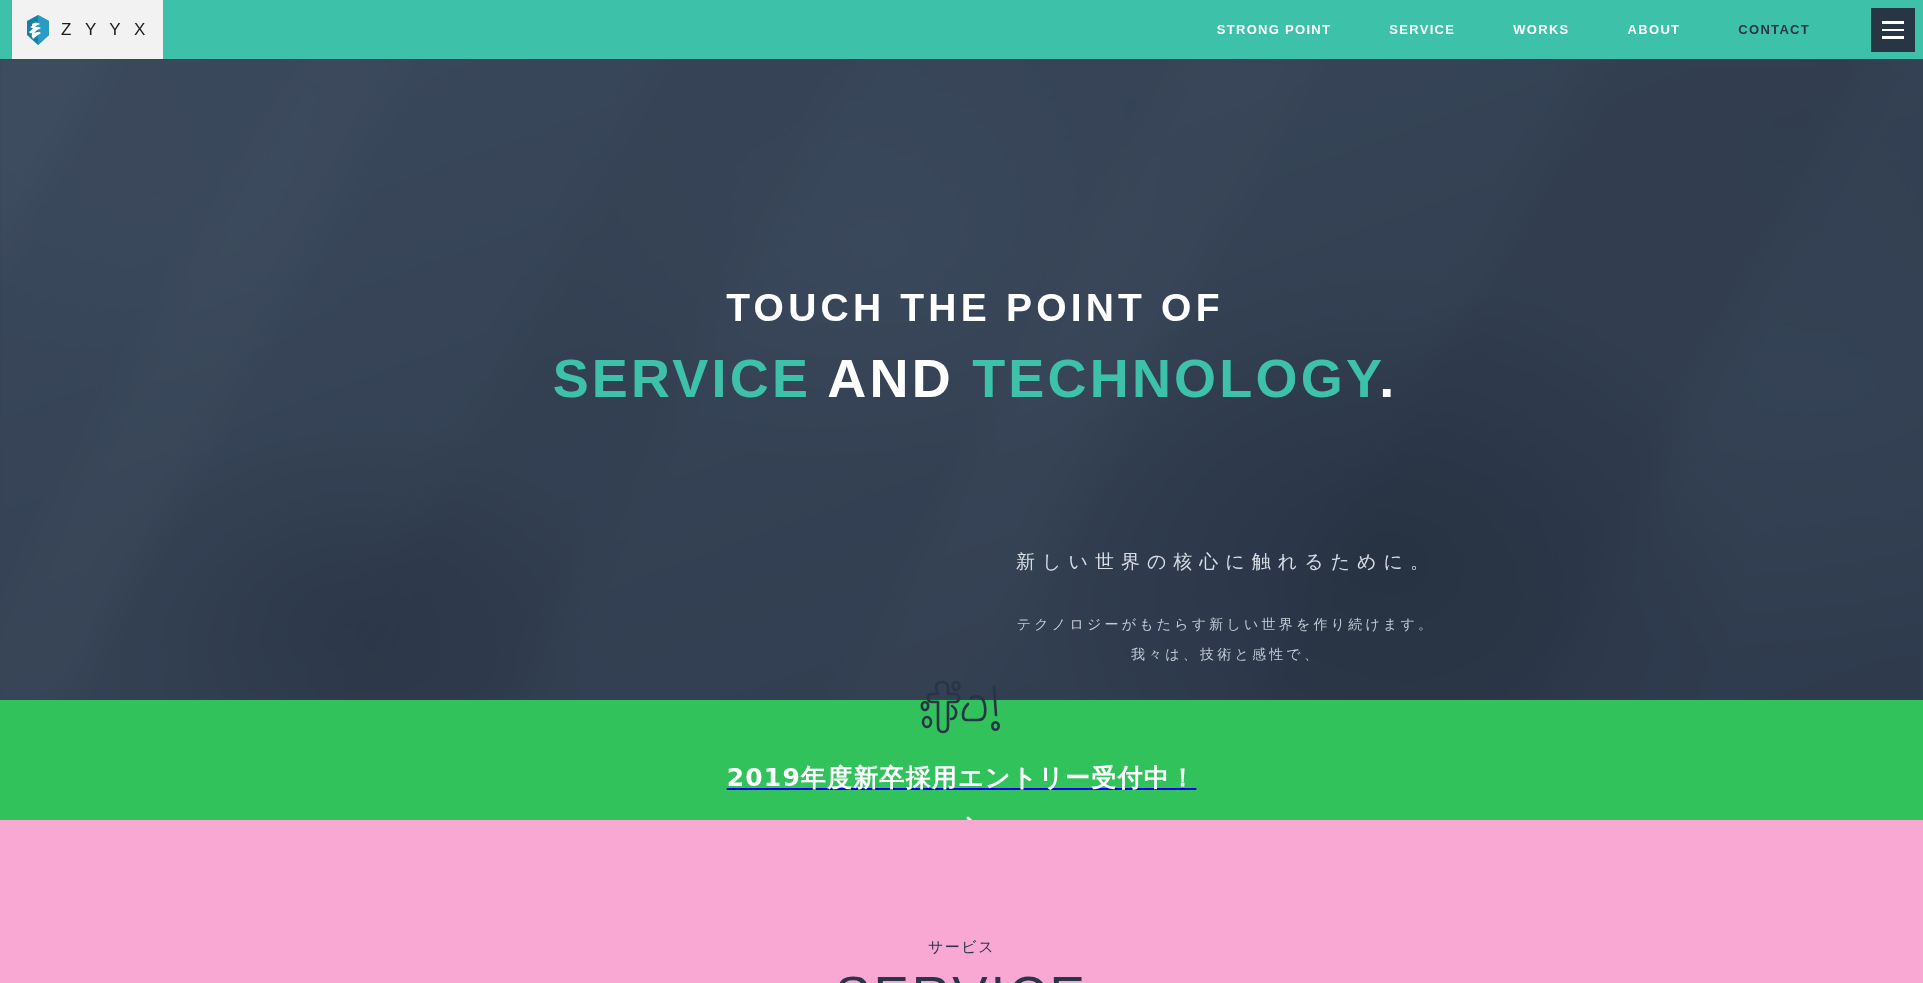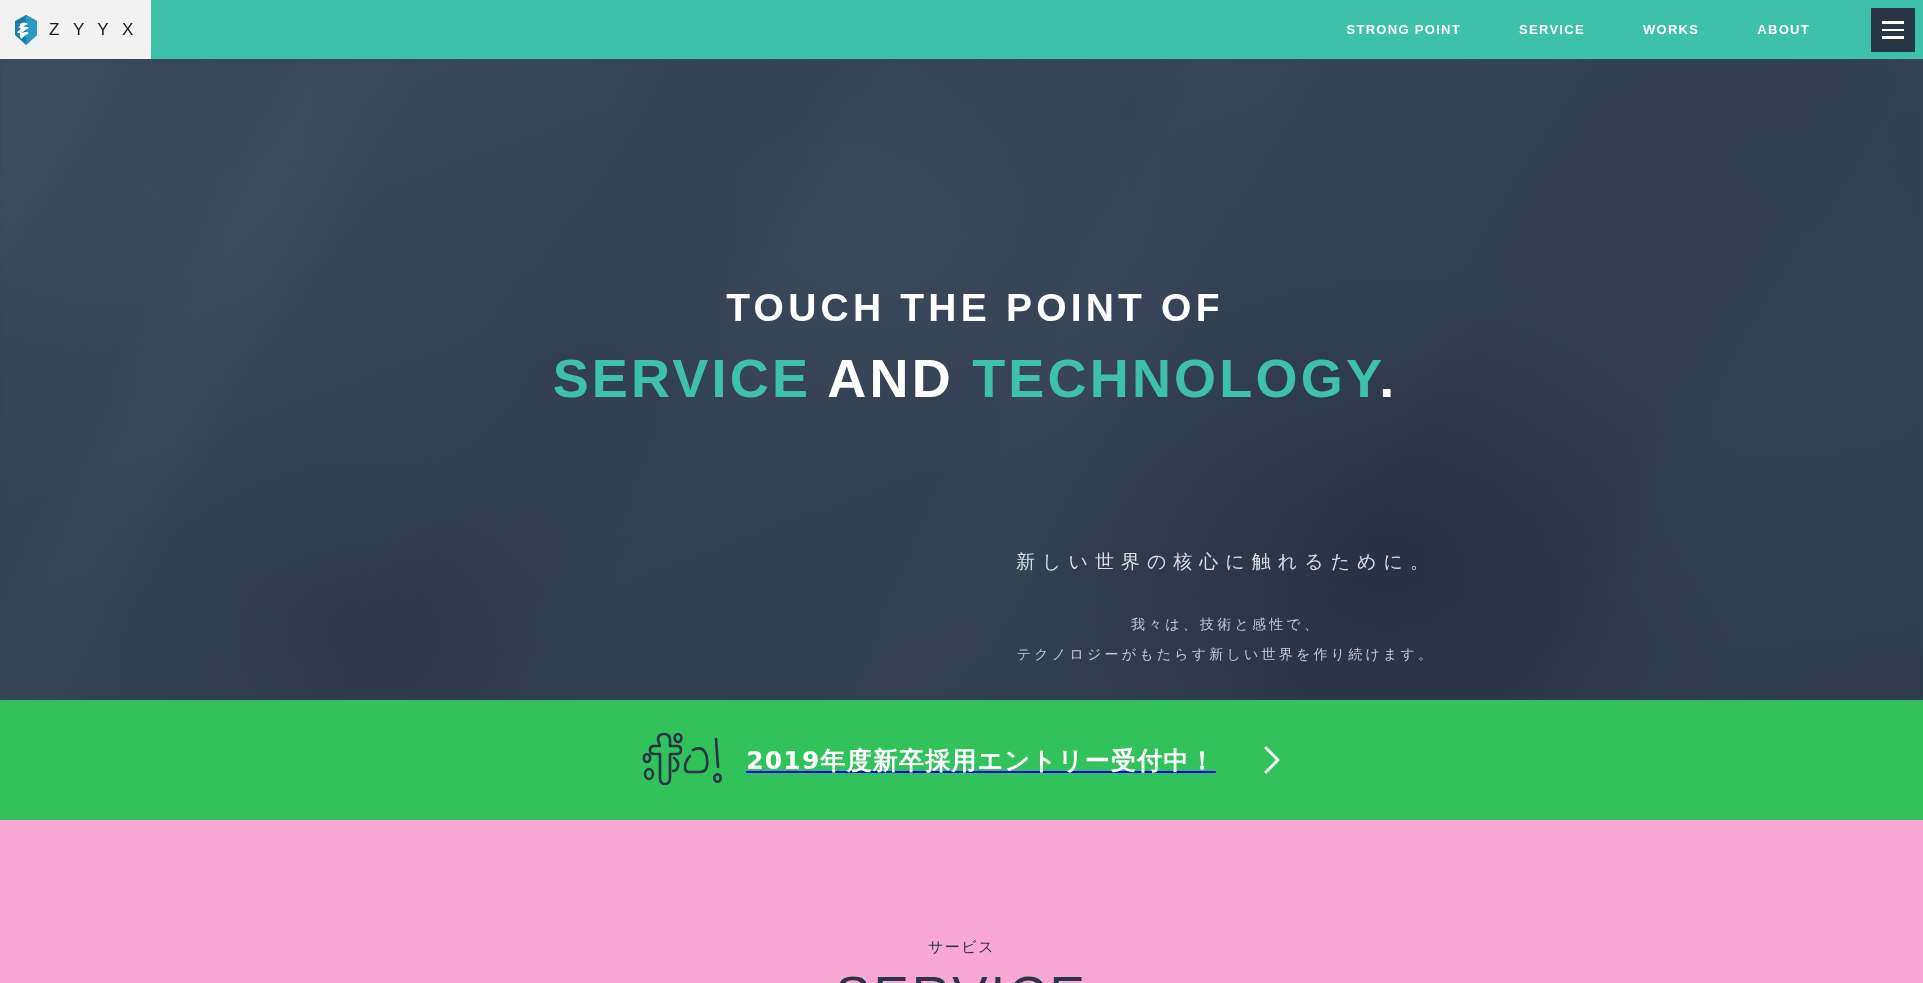"Z Y Y X" .logo-box { left: 0 -> 12px }
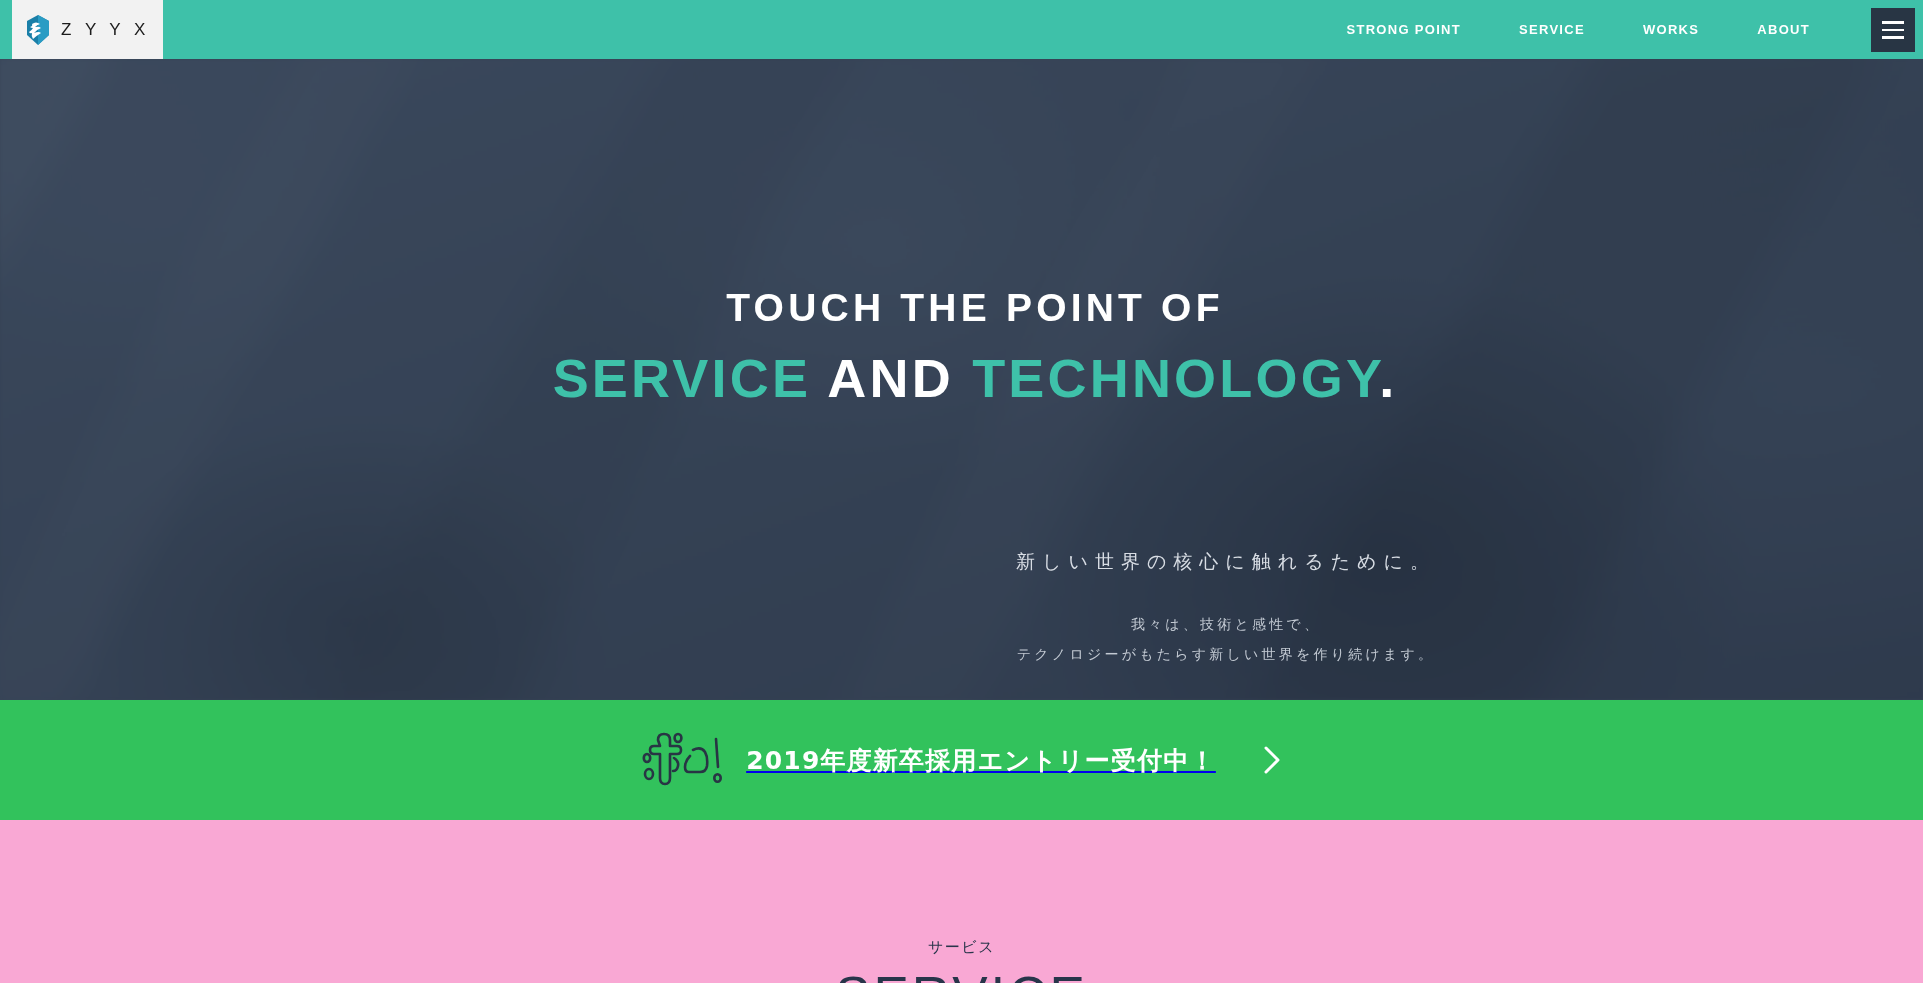"CONTACT" a.nav-item { html: none -> <a>CONTACT</a> }
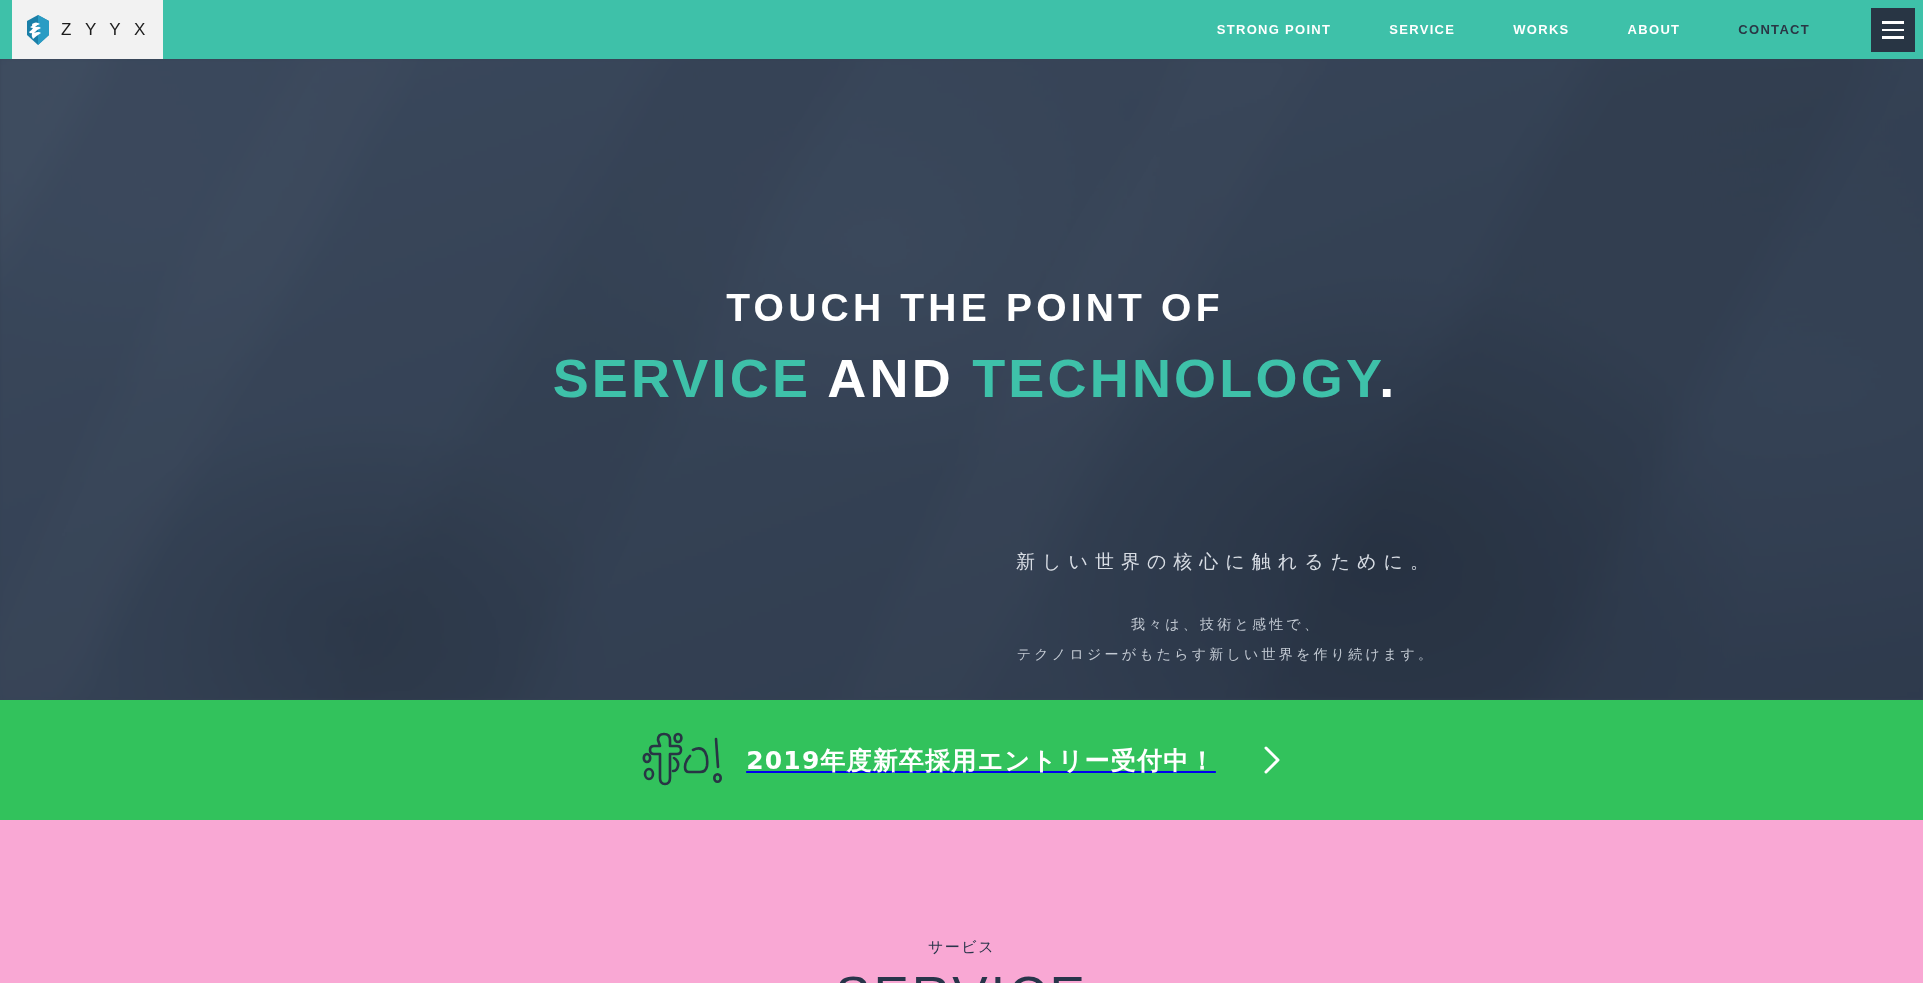"我々は、技術と感性で、" div { order: before "テクノロジーがもたらす新しい世界を作り続けます。" -> after "テクノロジーがもたらす新しい世界を作り続けます。" }
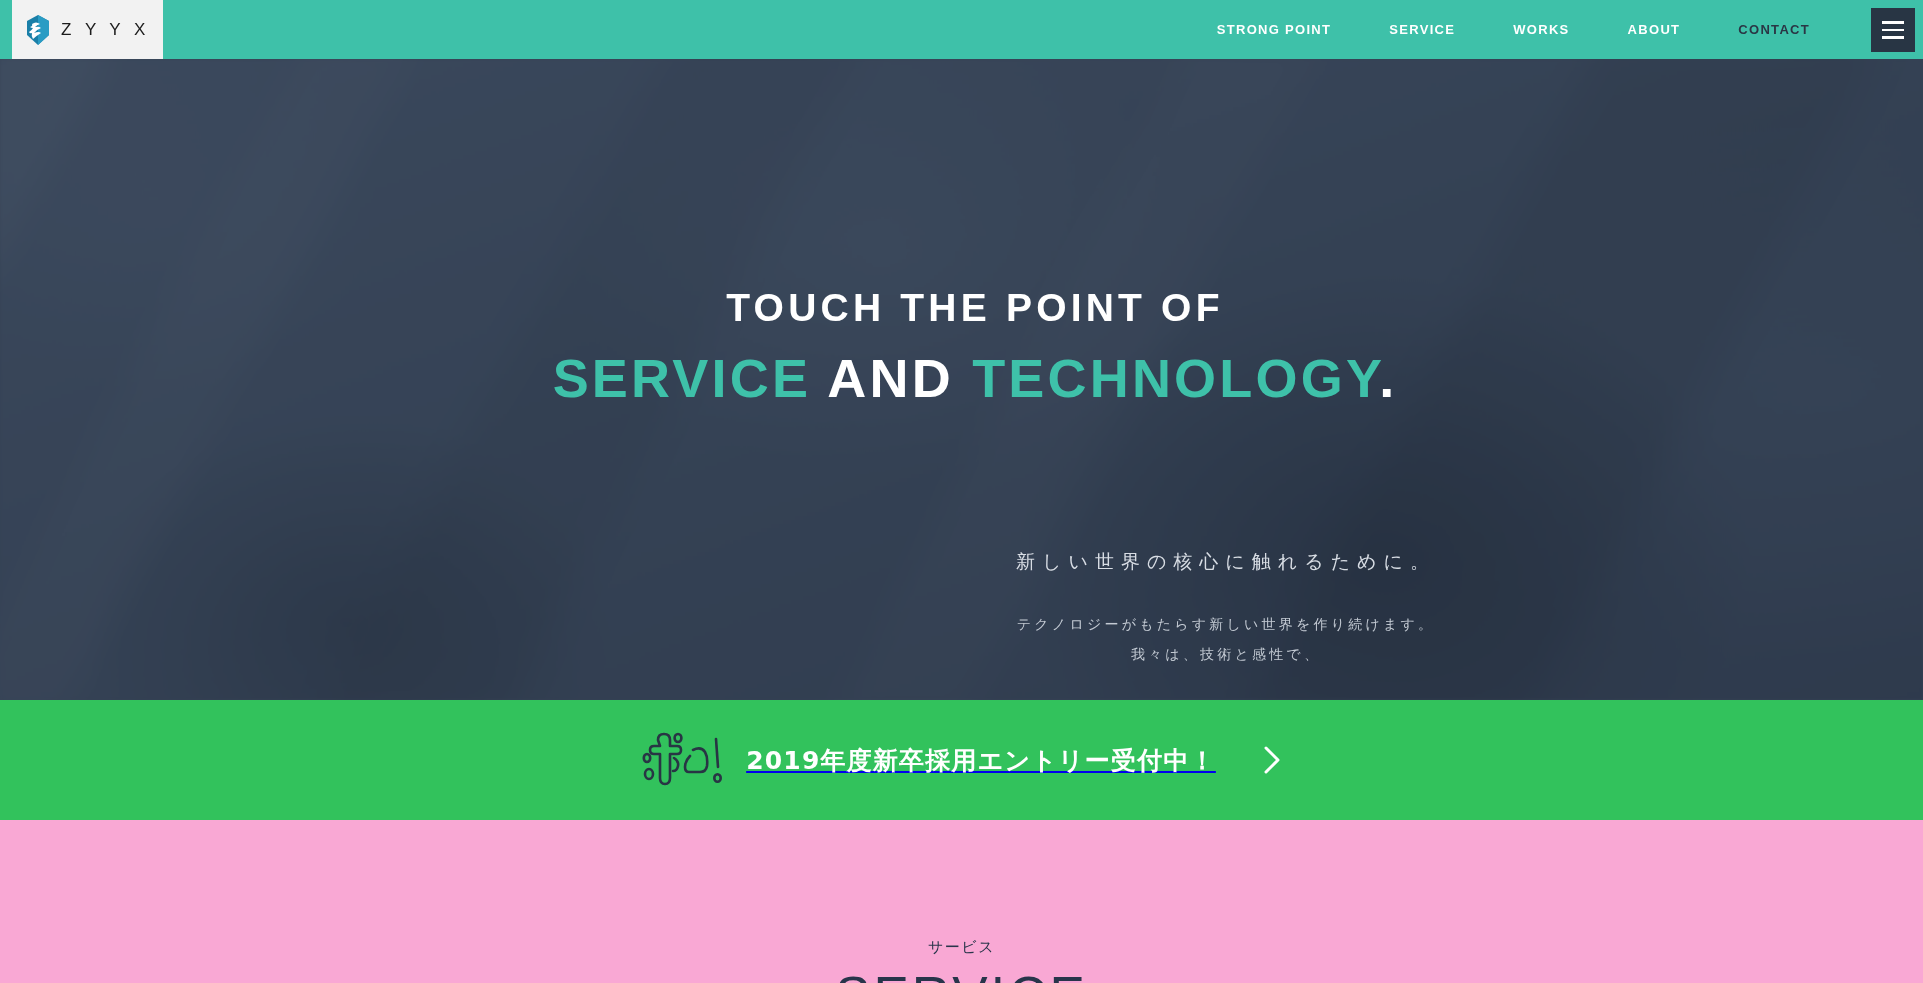"2019年度新卒採用エントリー受付中！" .recruit-inner { flex-direction: none -> column }
